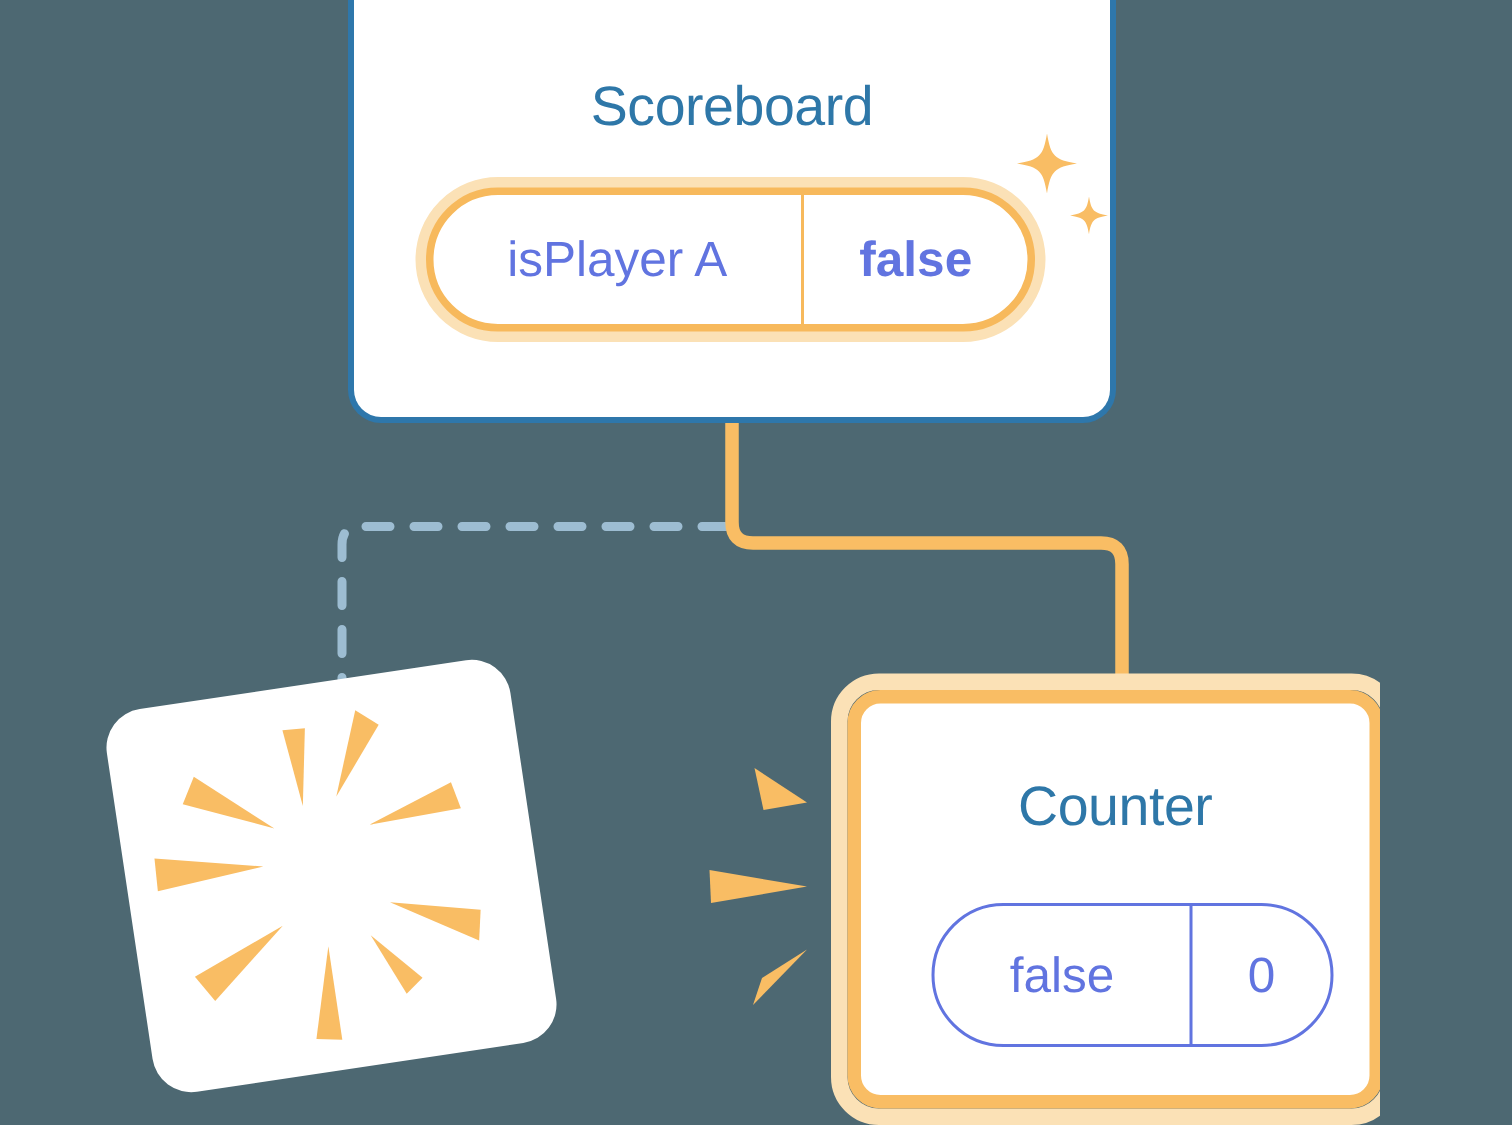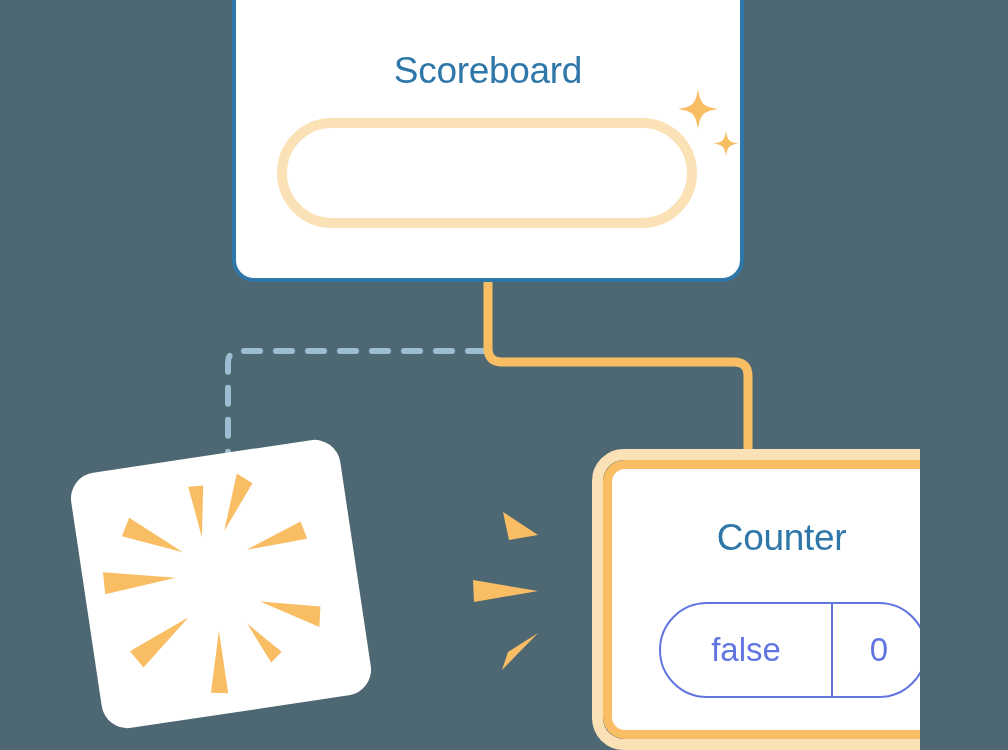"isPlayer A" div.pill-ring { html: none -> <div> <div>isPlayer A</div> <div>false</div> </div> }
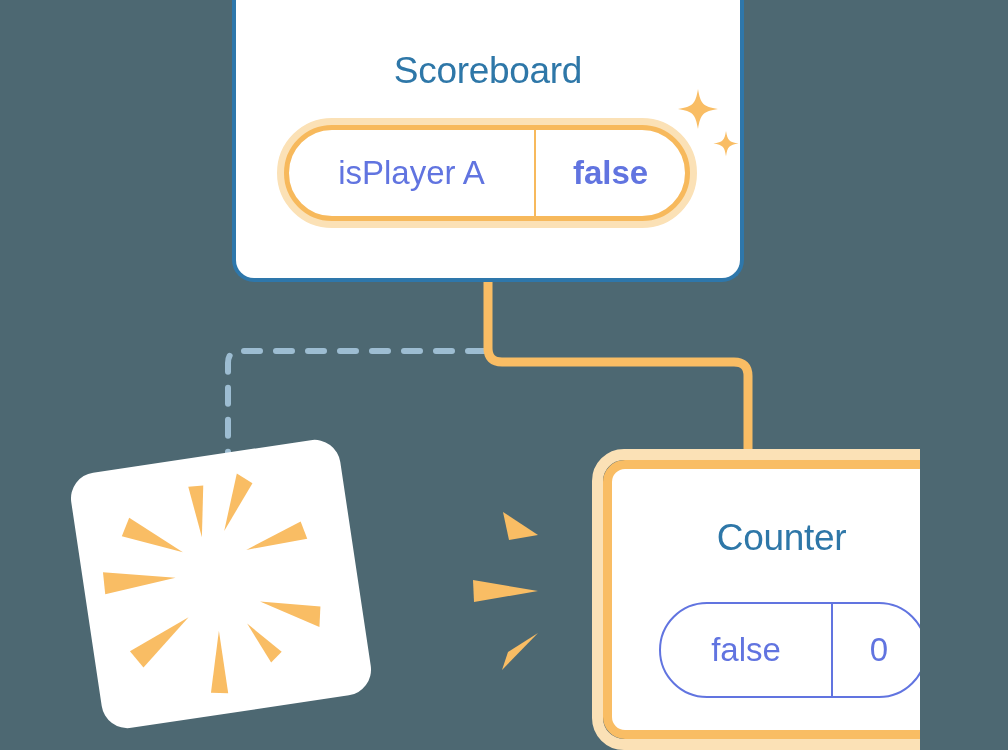"Counter" .card-counter { margin-left: 38px -> none }
